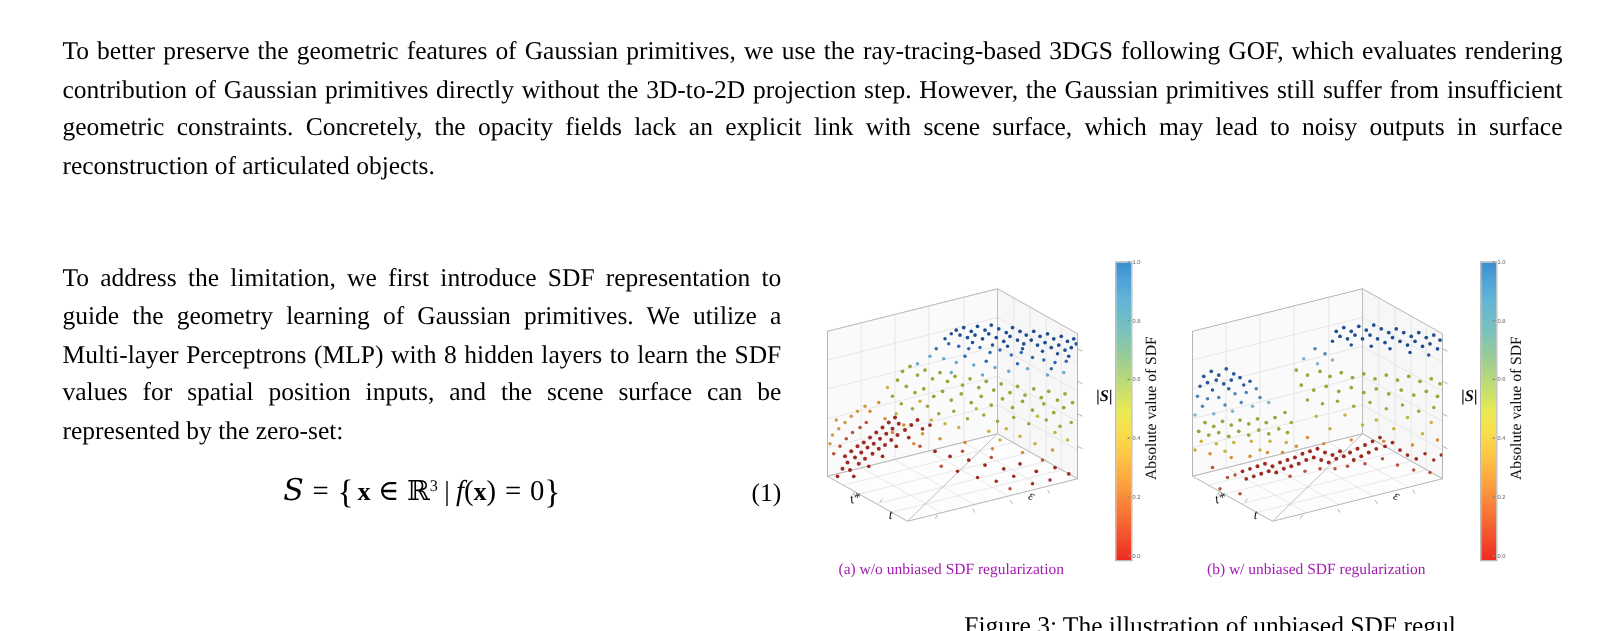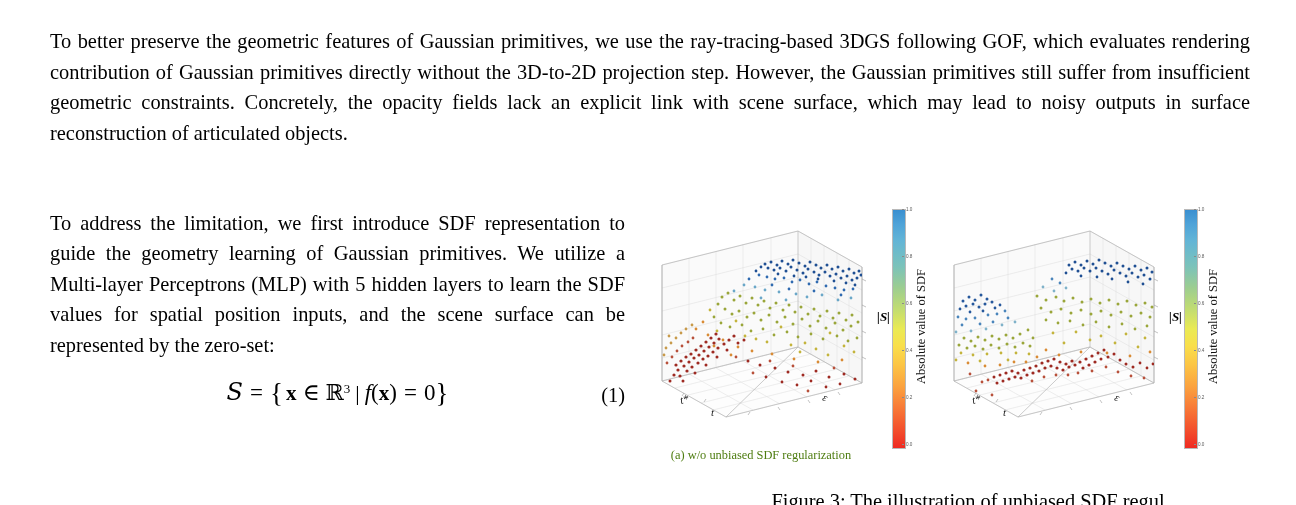"To address the limitation, we" p { text: 5 -> 8 }
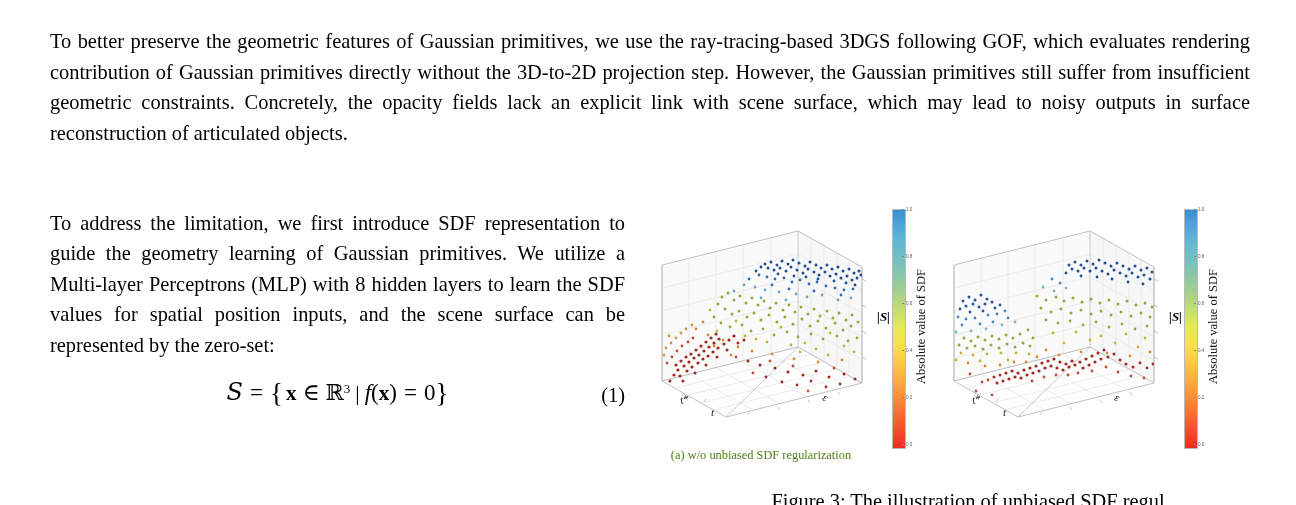"(a) w/o unbiased SDF regularization" .subcaption { color: #4d7c0f -> #a21caf }
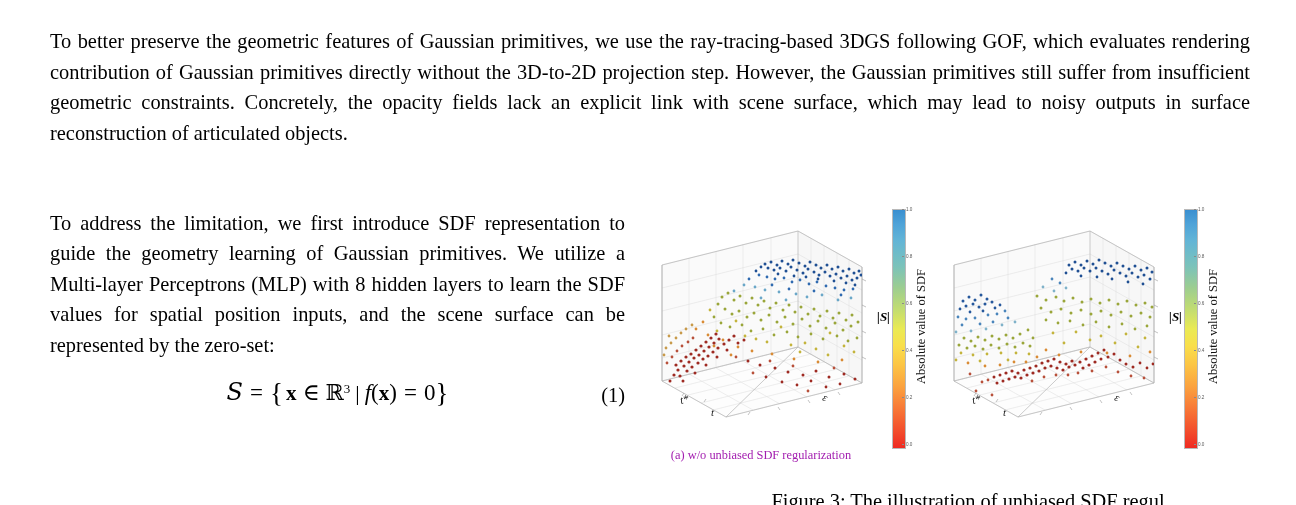"(b) w/ unbiased SDF regularization" div.subcaption { html: none -> <div>(b) w/ unbiased SDF regularization</div> }
